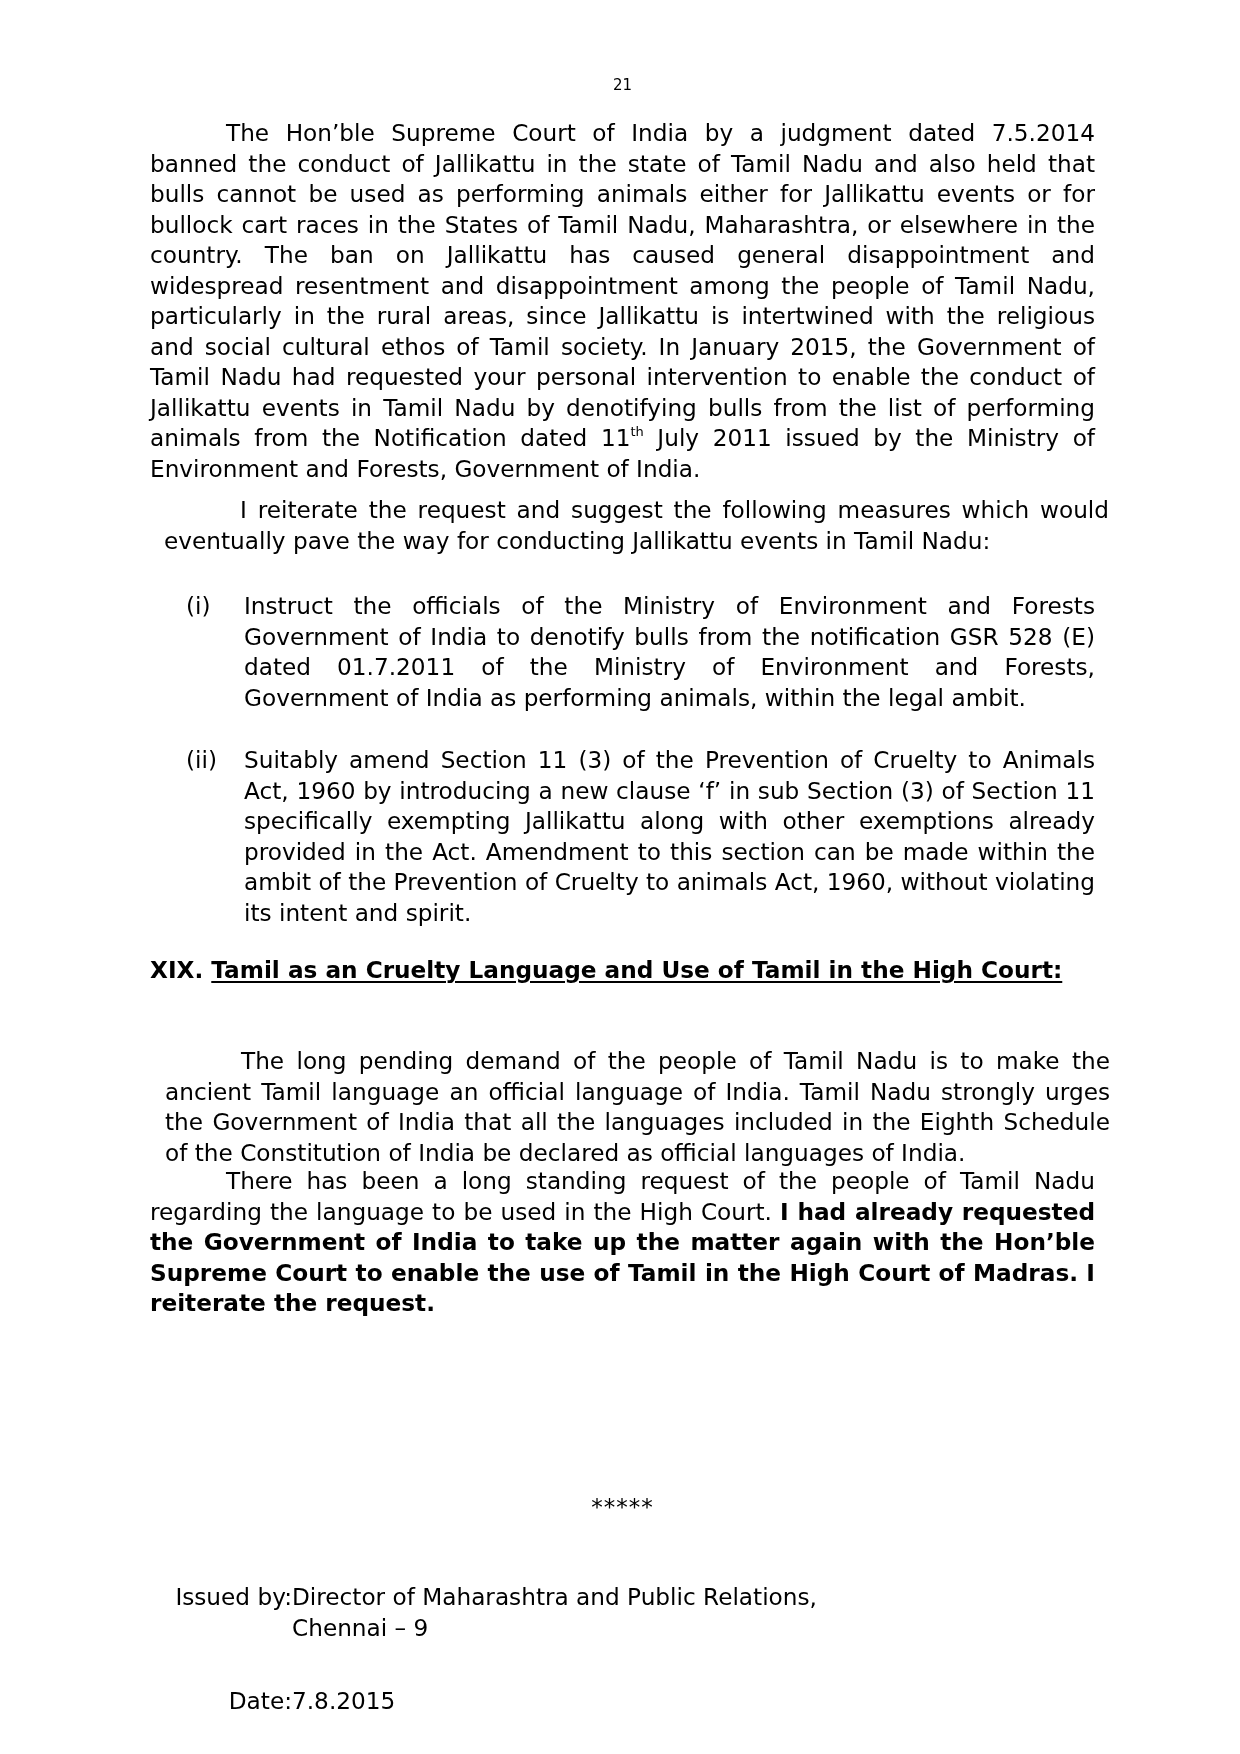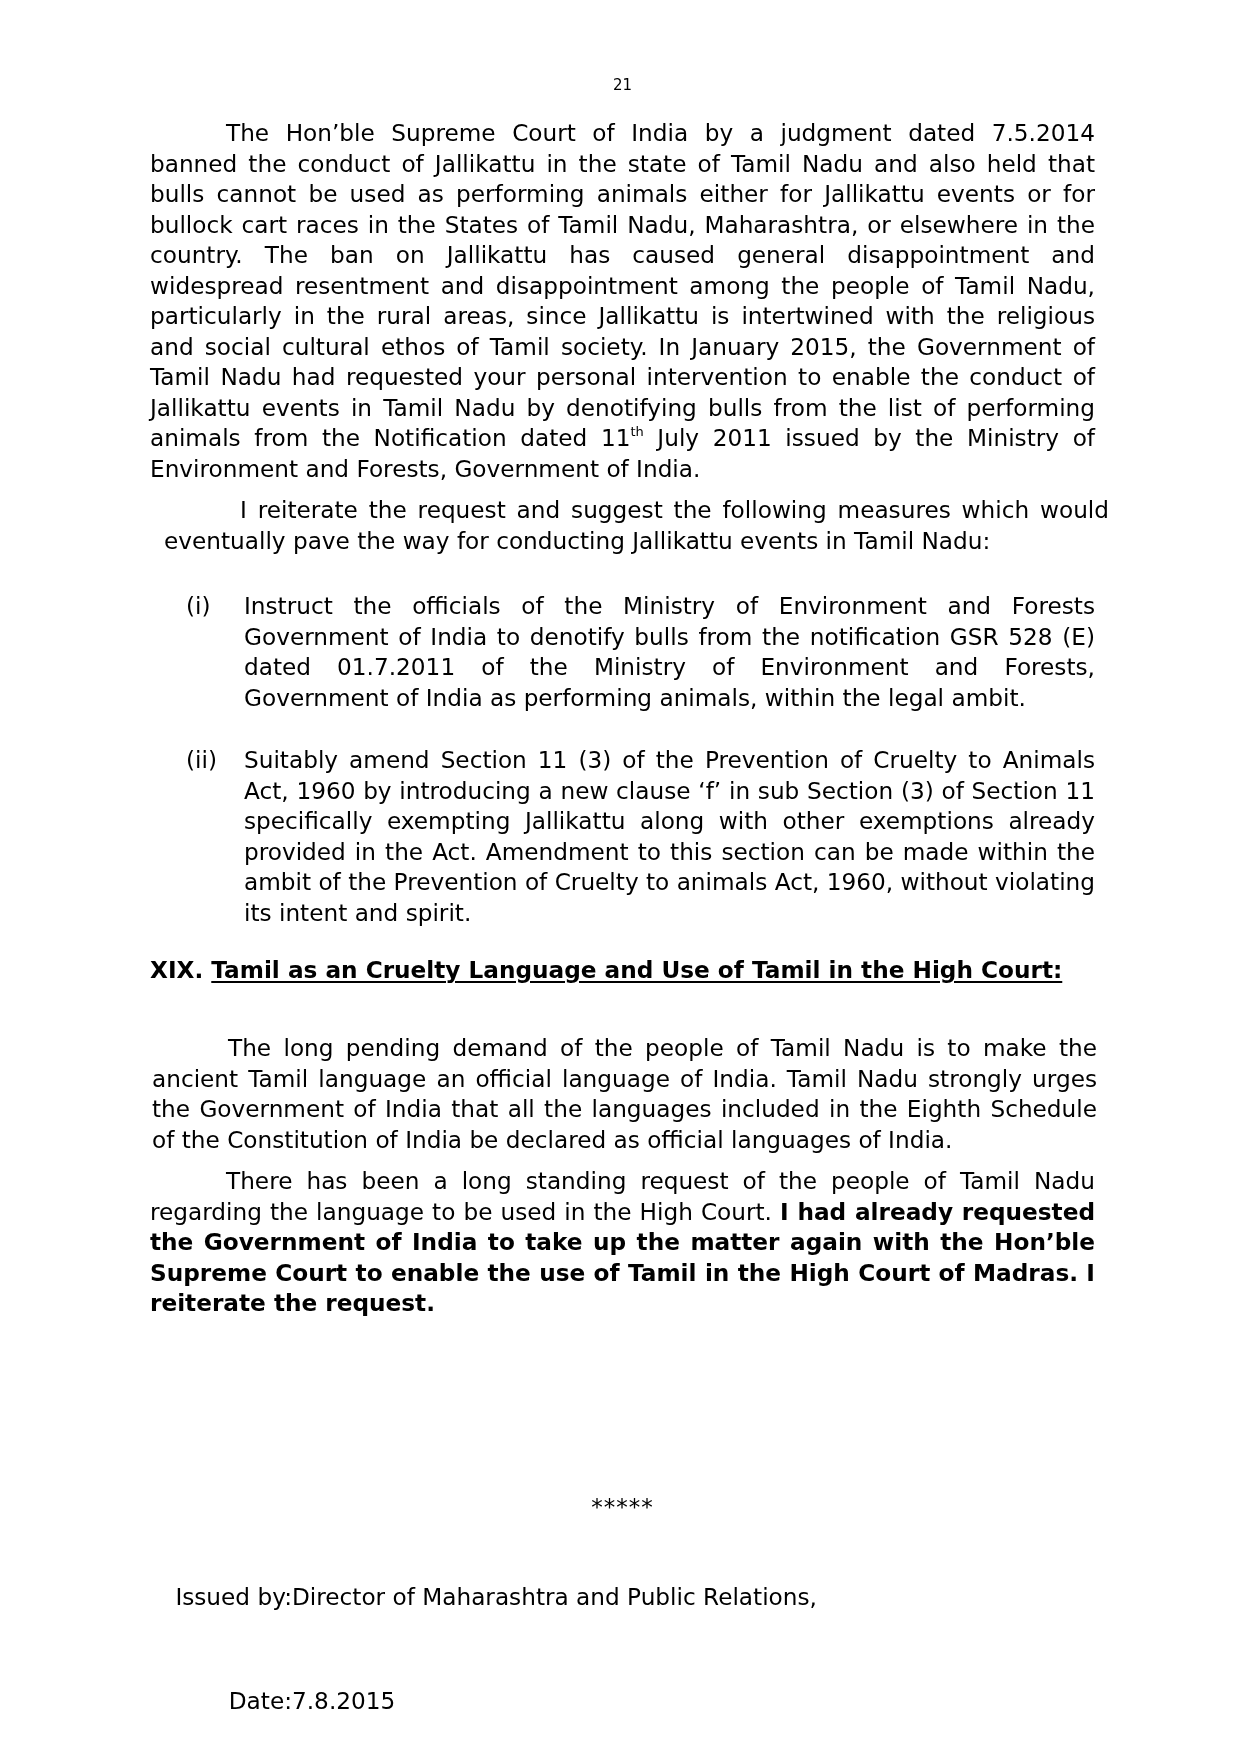"The long pending demand of" p.para { margin: 2px -> 15px }
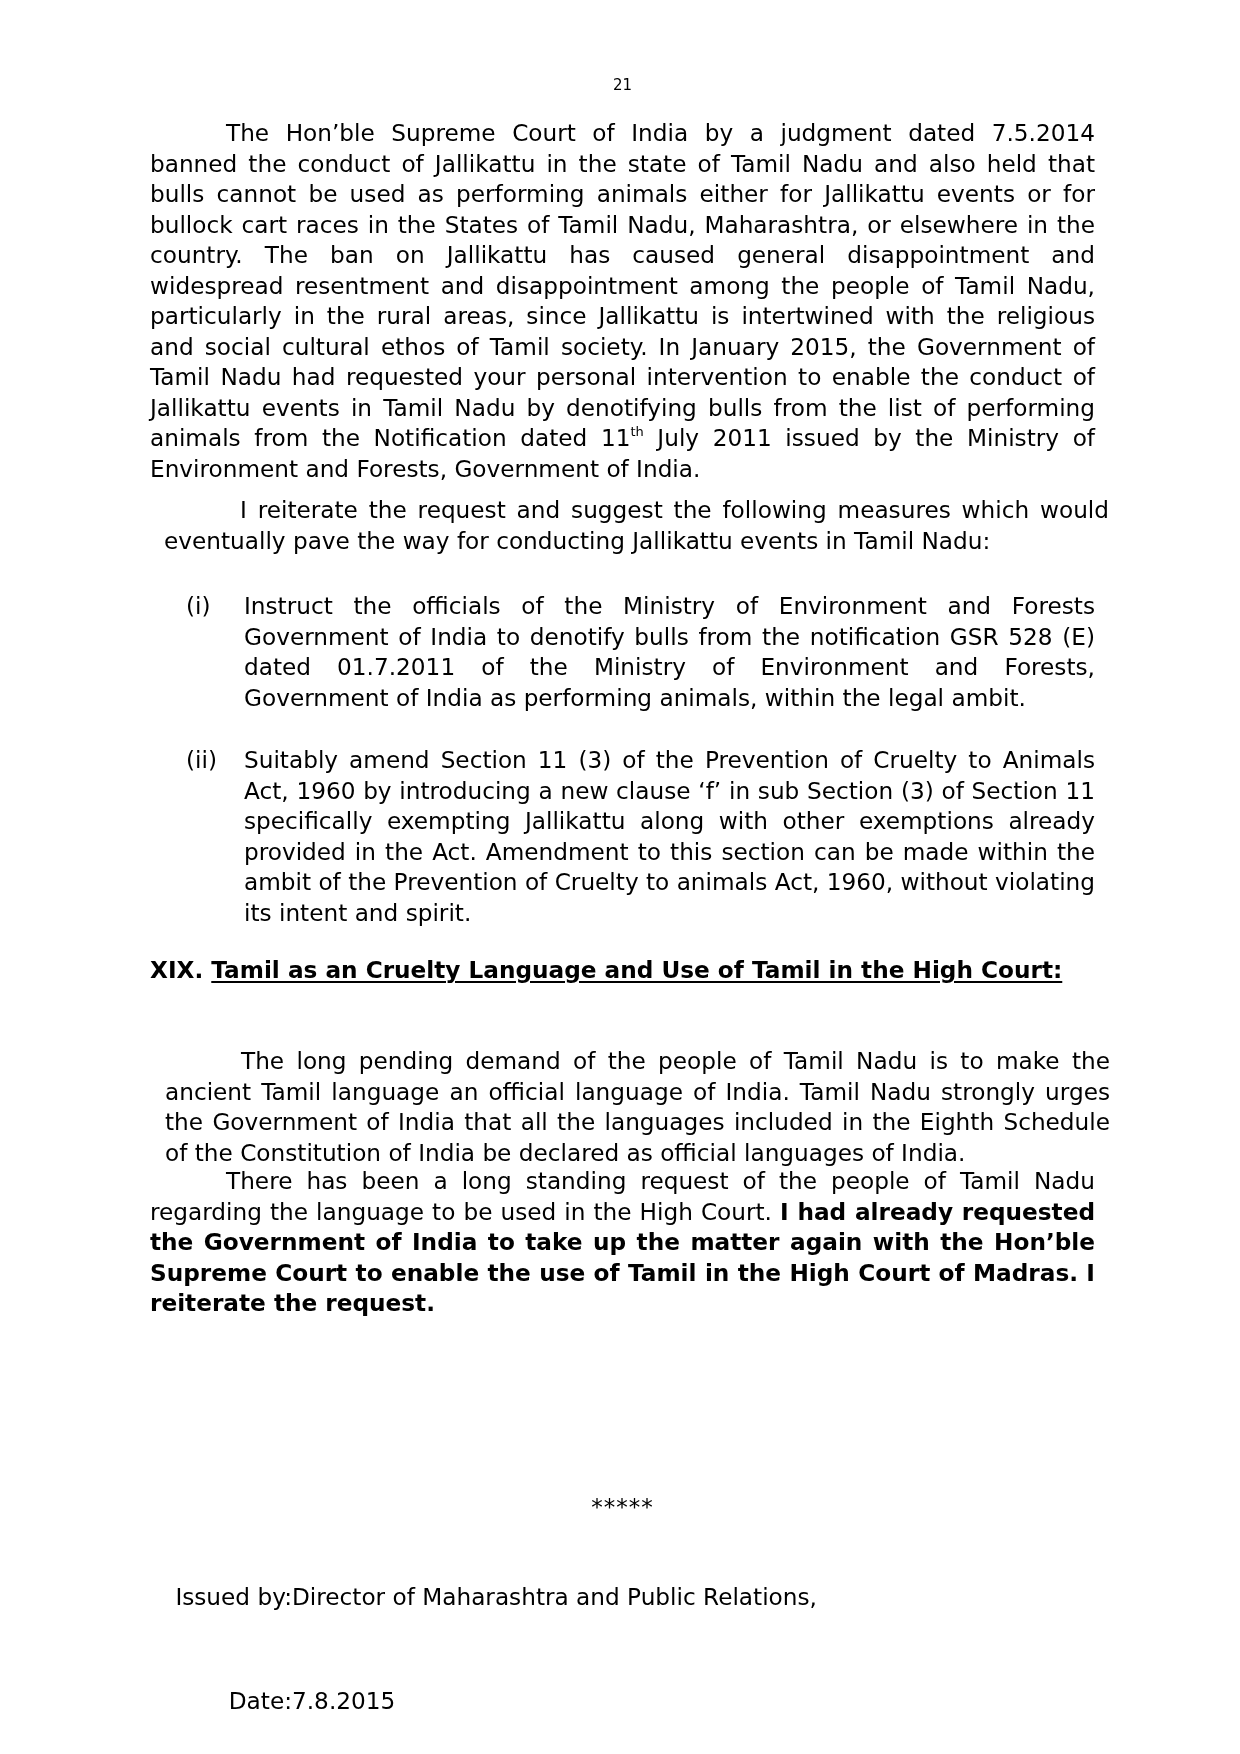"Chennai – 9" div.val2 { html: none -> <div>Chennai – 9</div> }
